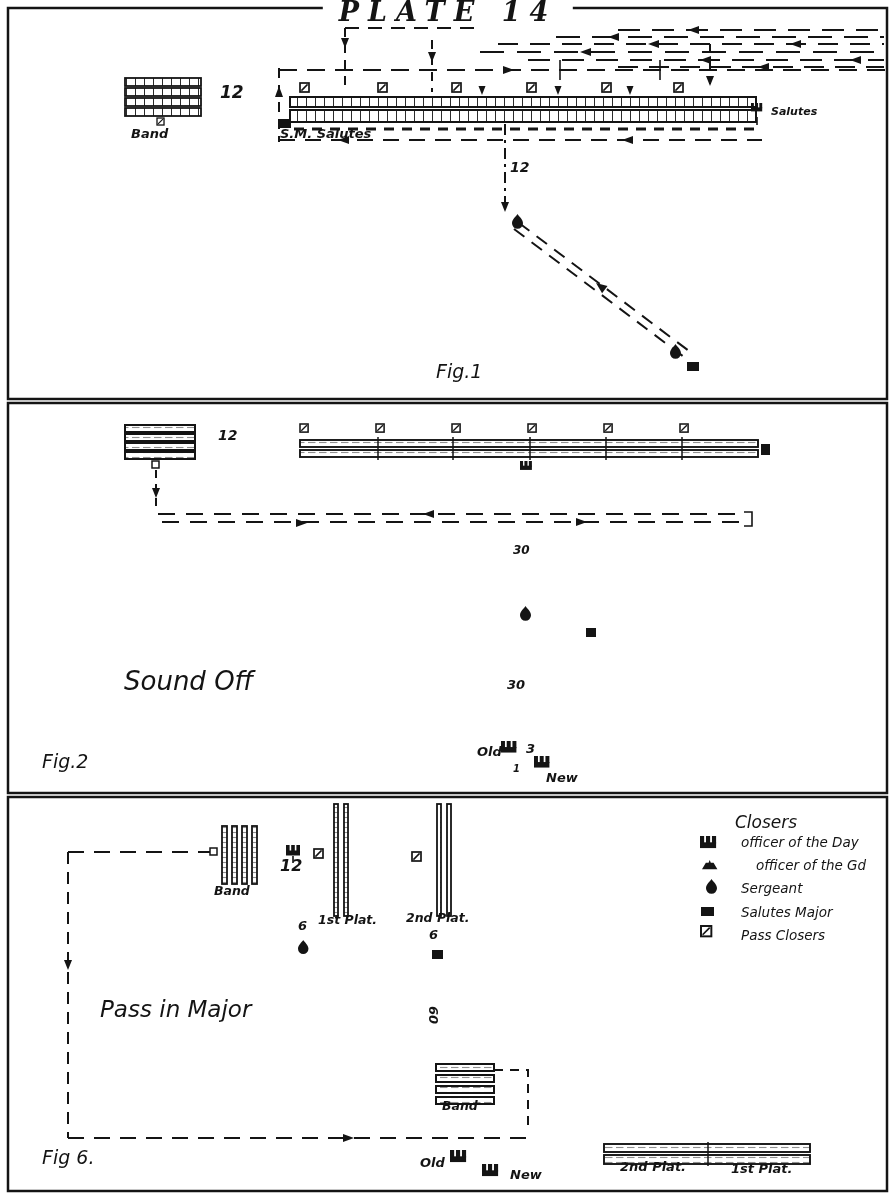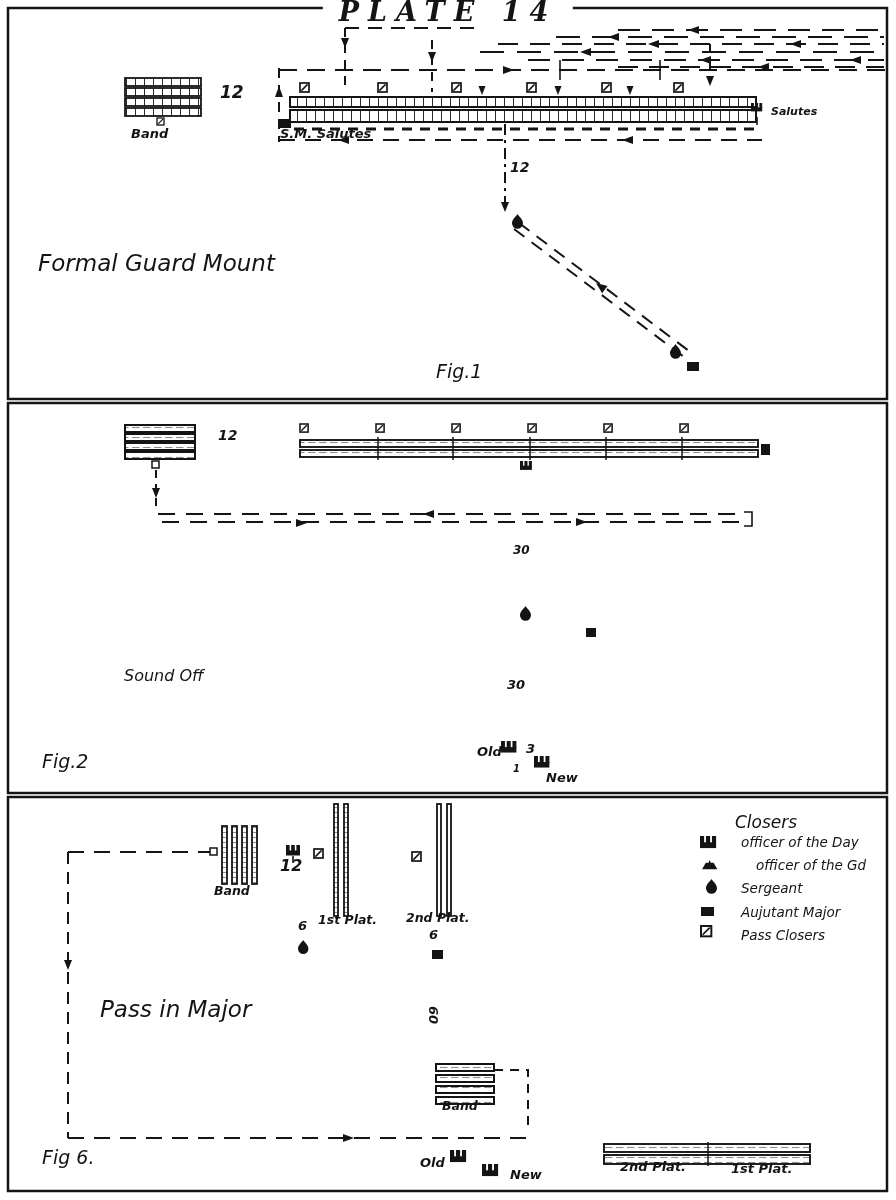"Formal Guard Mount" div.lbl { html: <div>Formal Guard Mount</div> -> none }
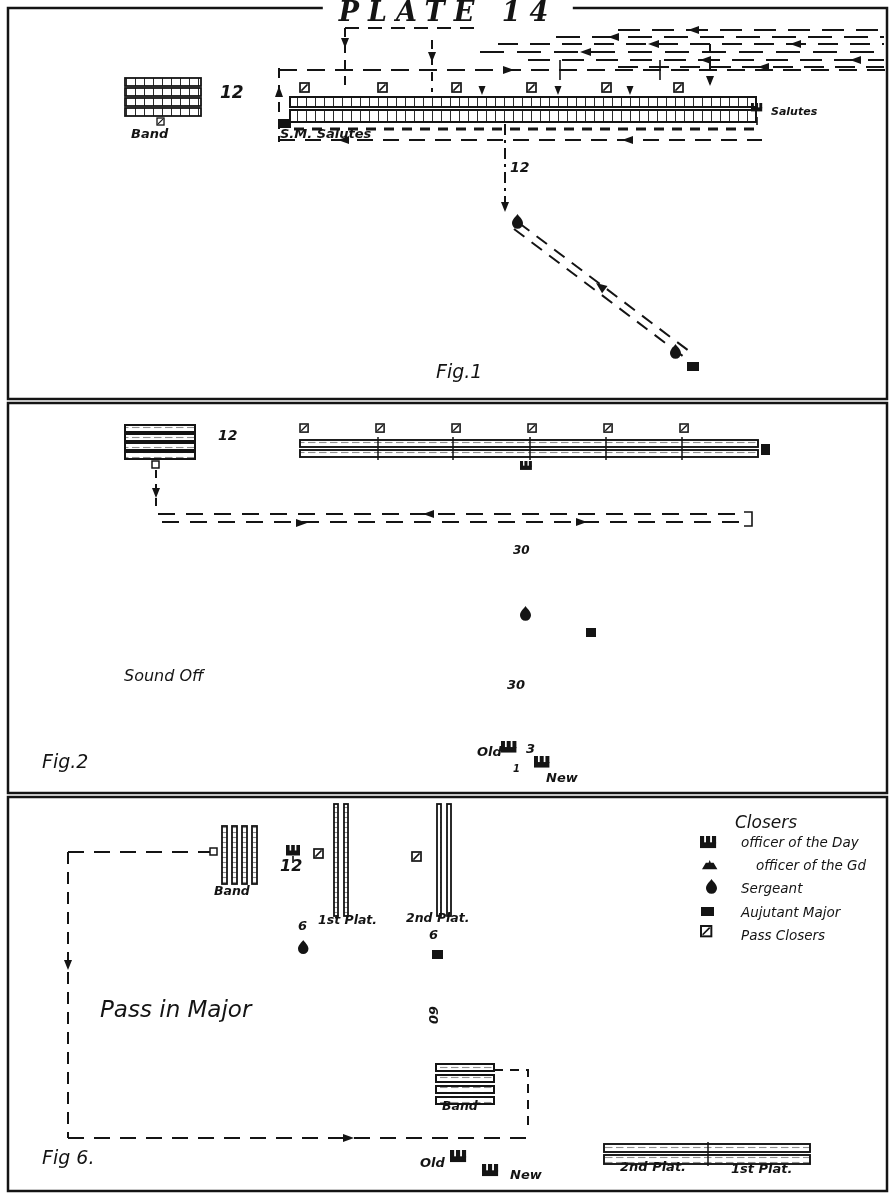"Sound Off" .s22 { font-size: 16px -> 26px }
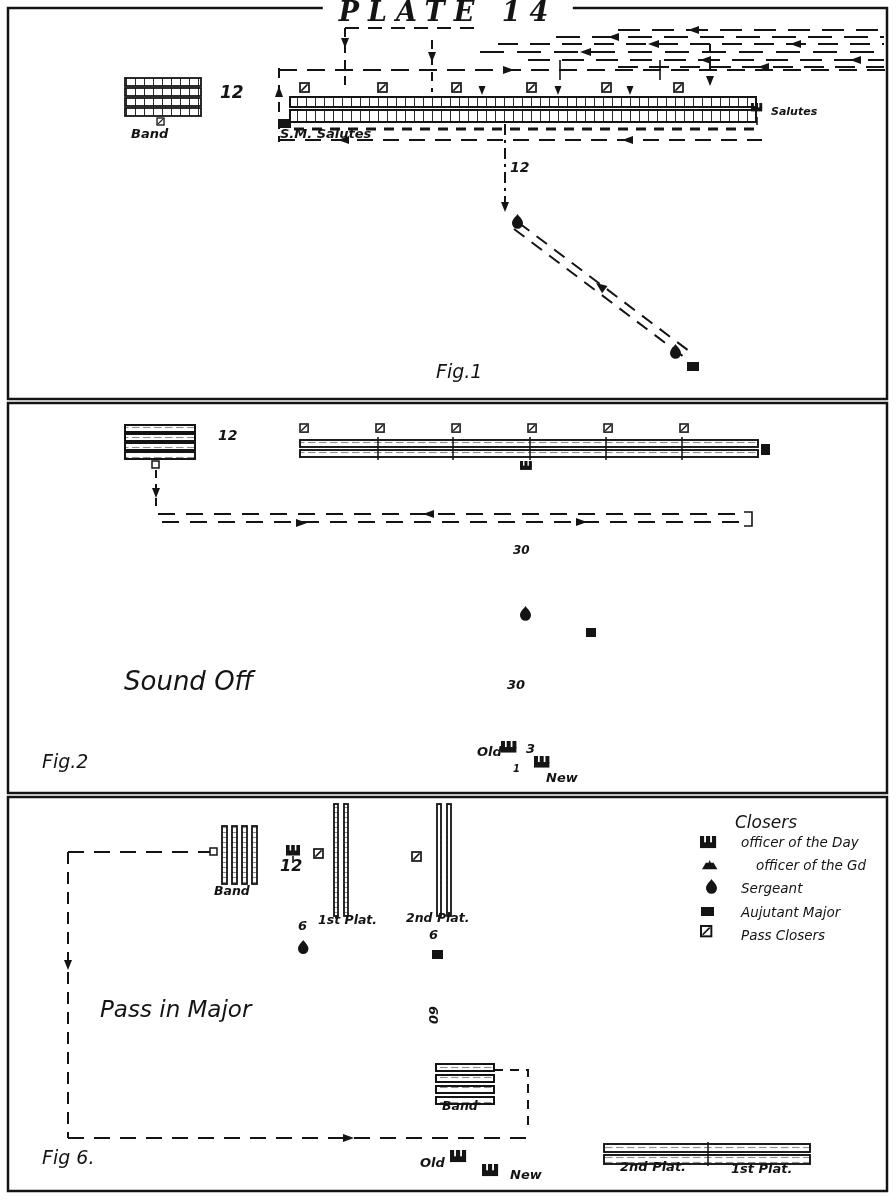"Aujutant Major" div.lbl { text: Aujutant -> Salutes }
